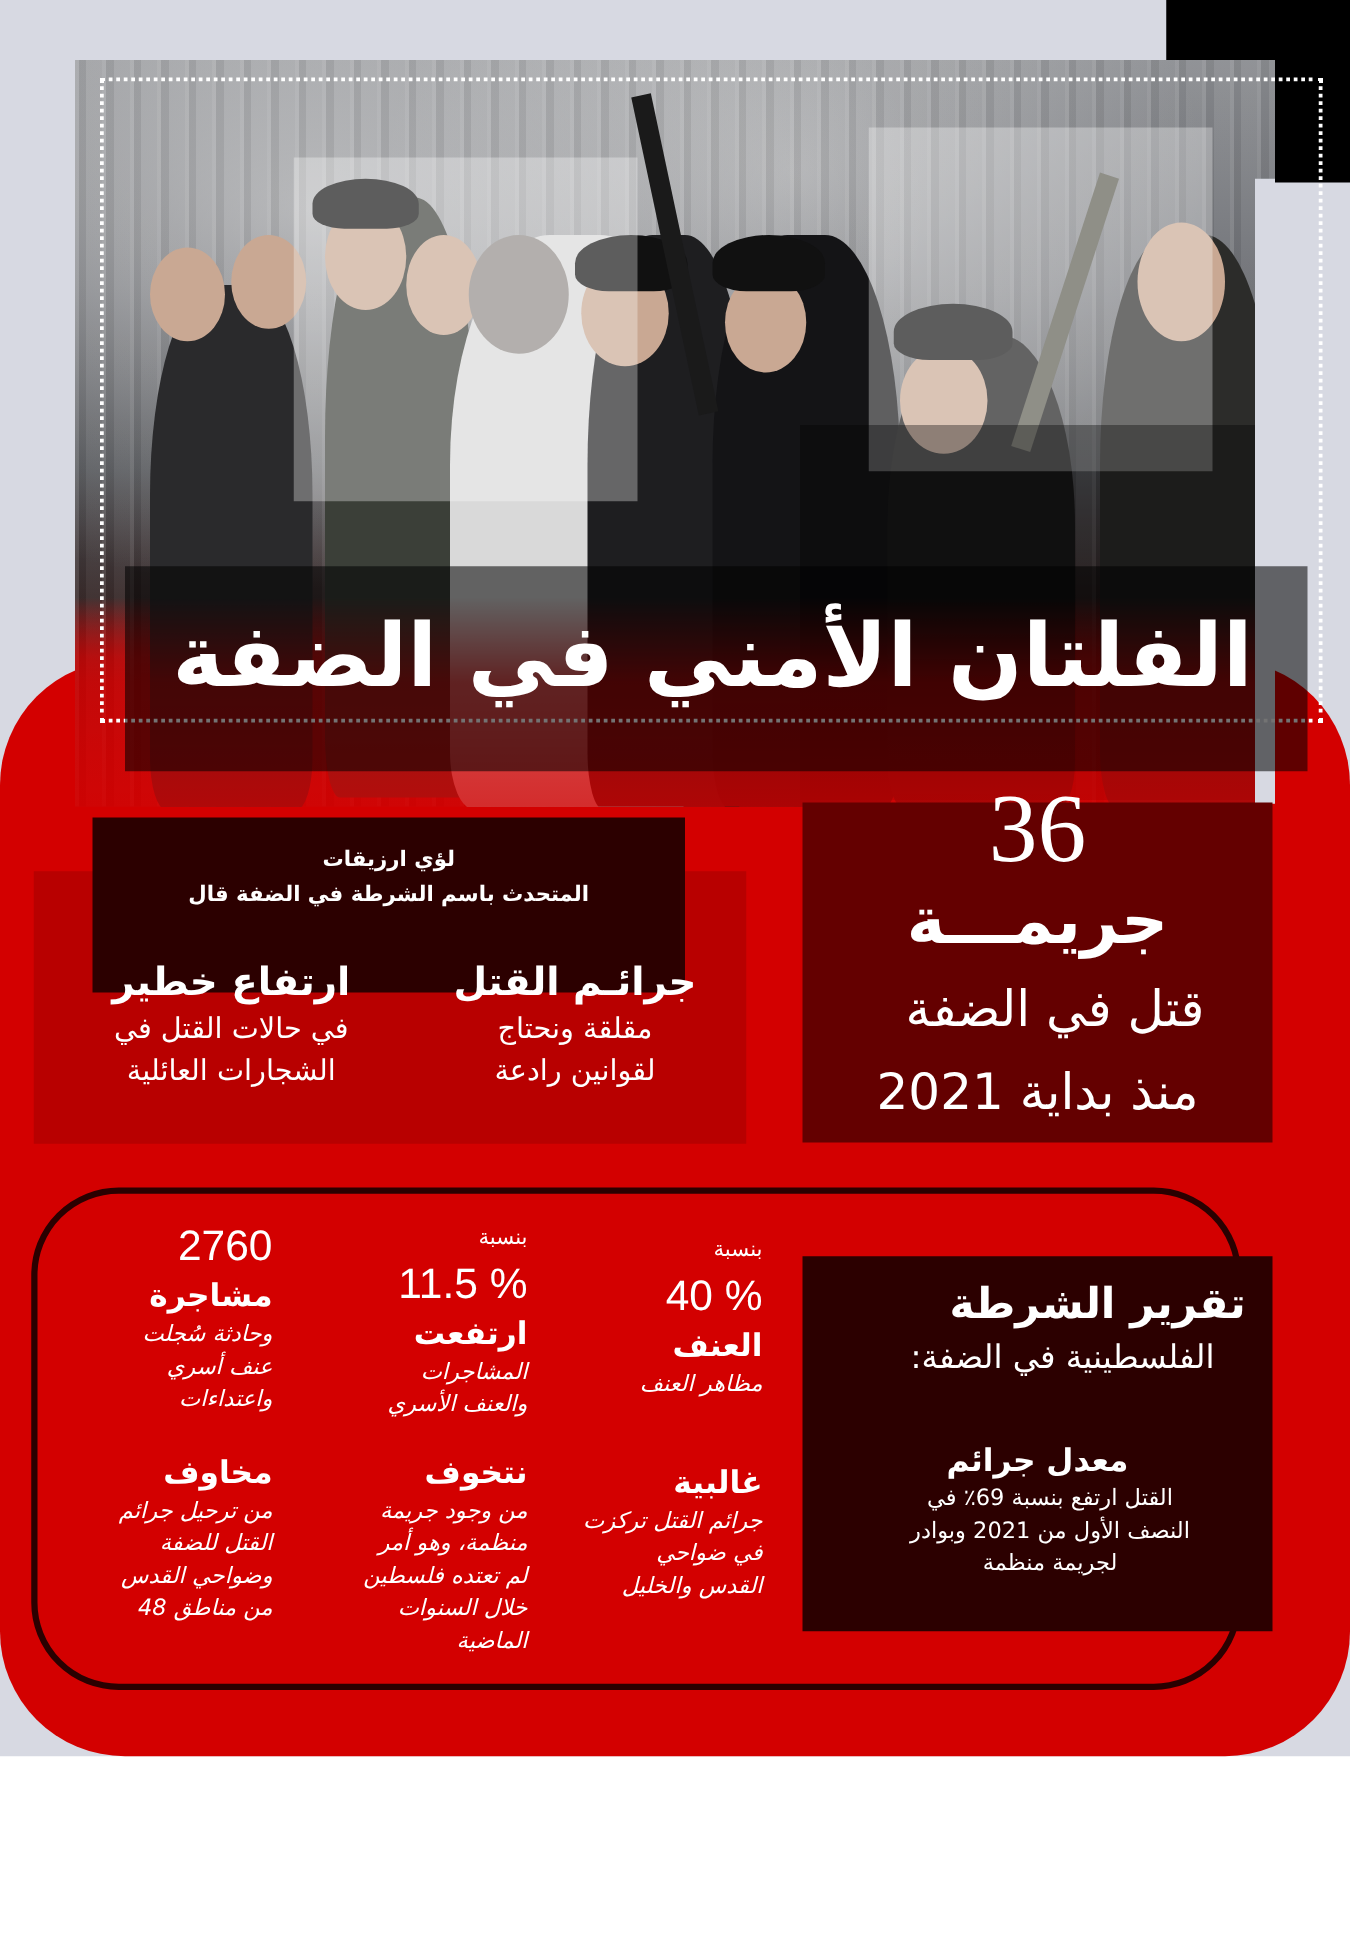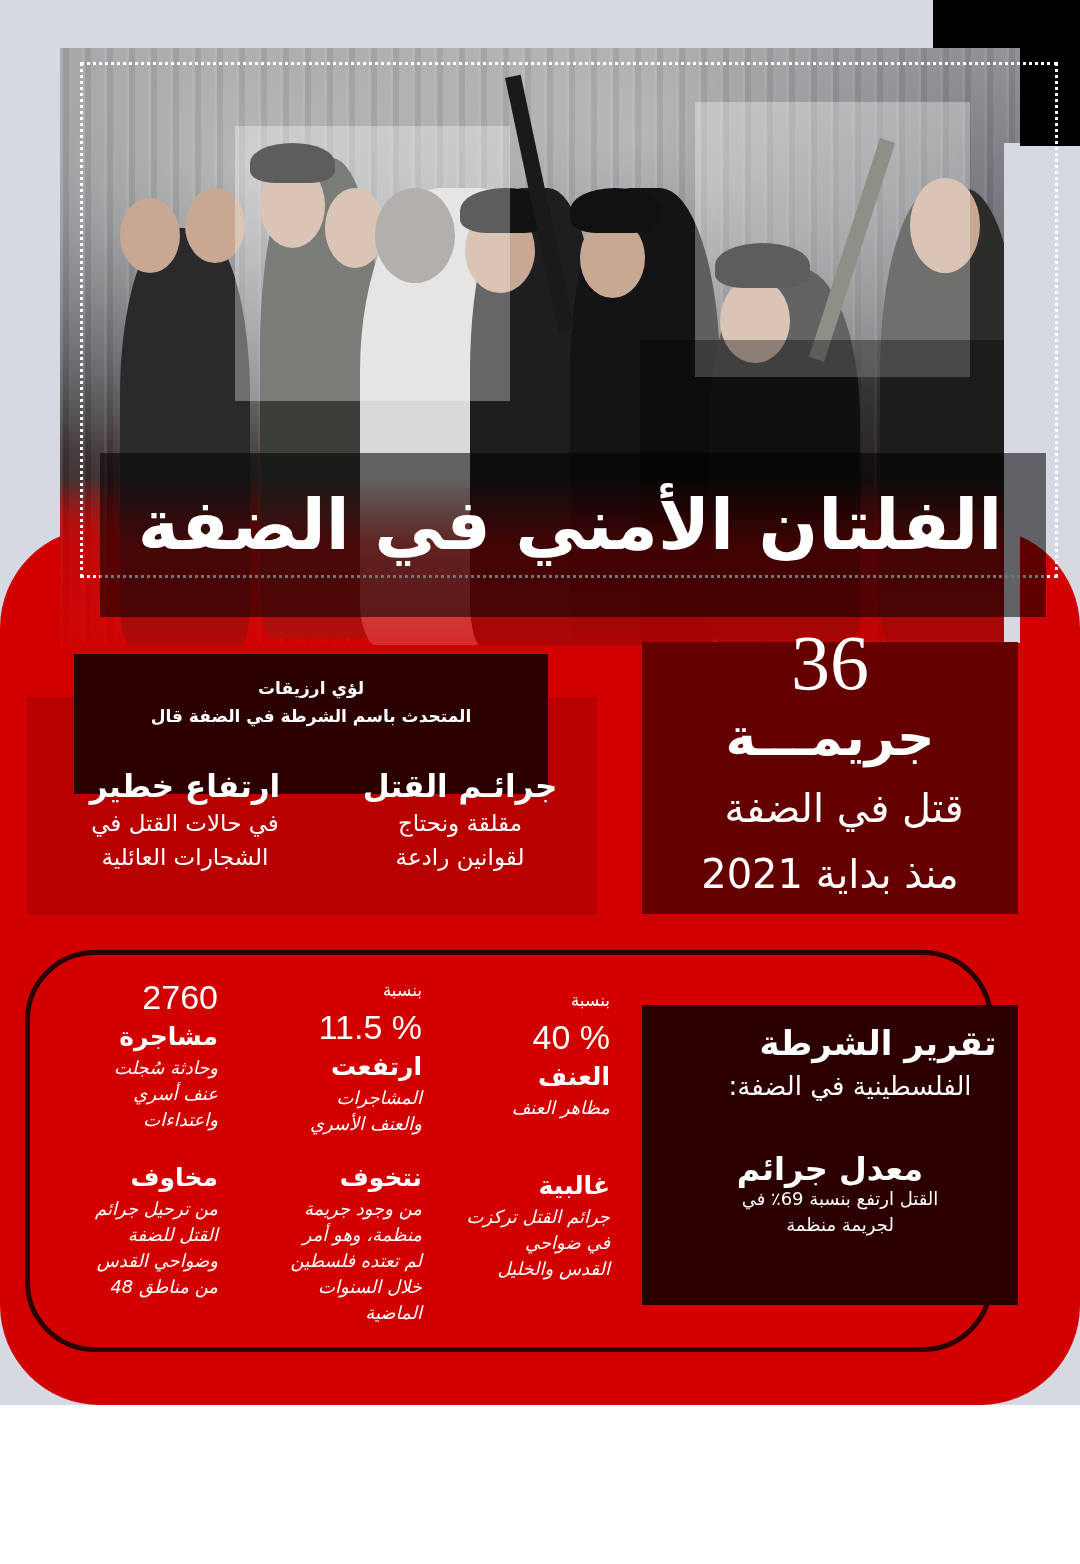"معدل جرائم" .report-h { font-size: 32px -> 25px }
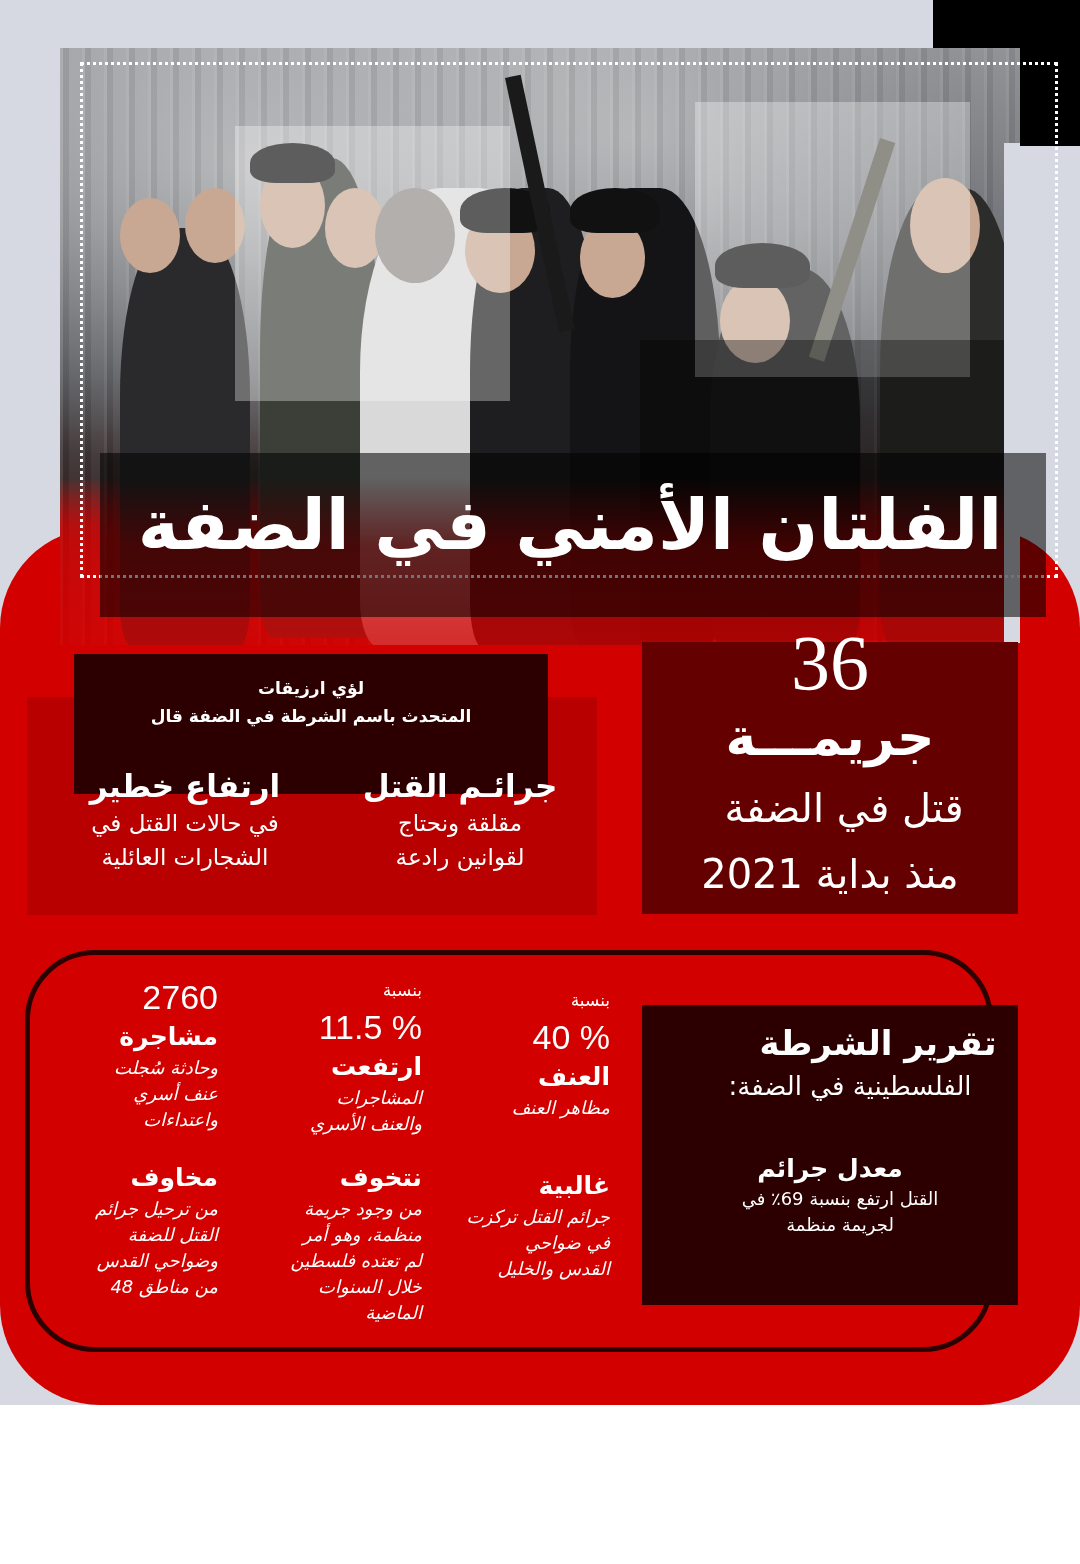"النصف الأول من 2021 وبوادر" div { html: none -> <div>النصف الأول من 2021 وبوادر</div> }
